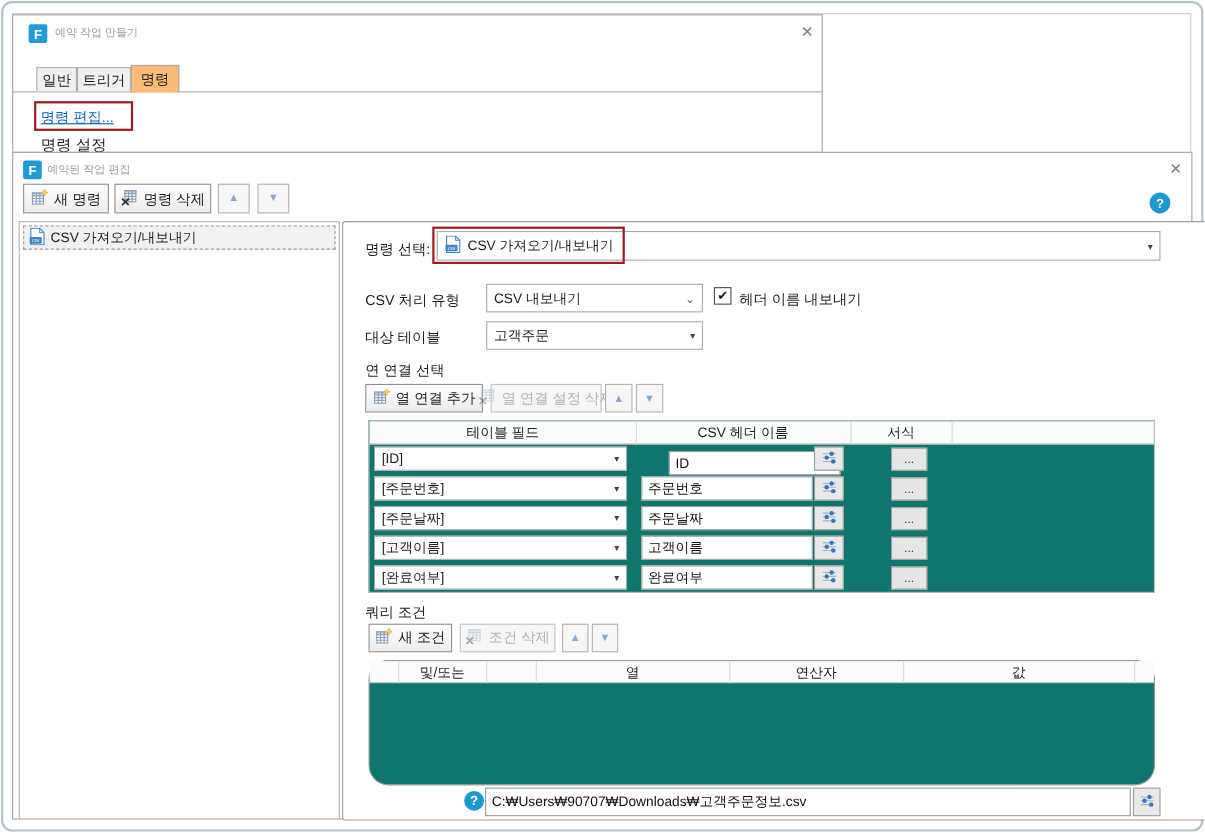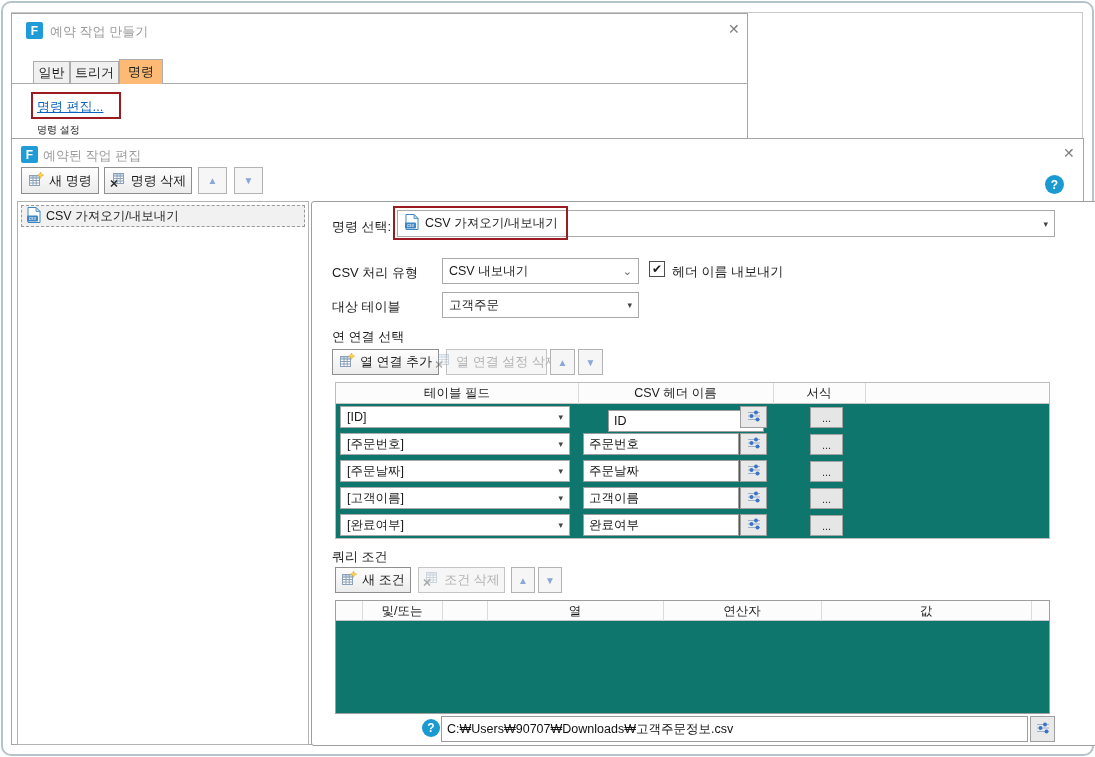"예약 작업 만들기" .dtitle { font-size: 13px -> 10px }
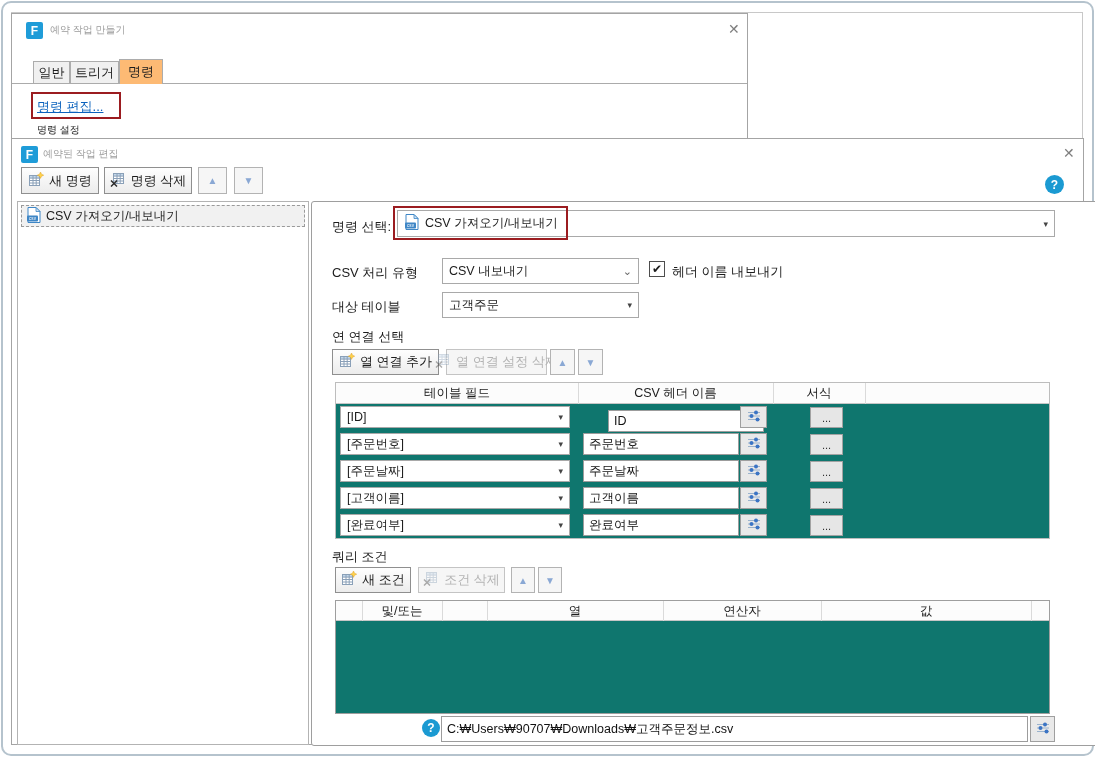"명령 설정" .txt { font-size: 10px -> 14px }
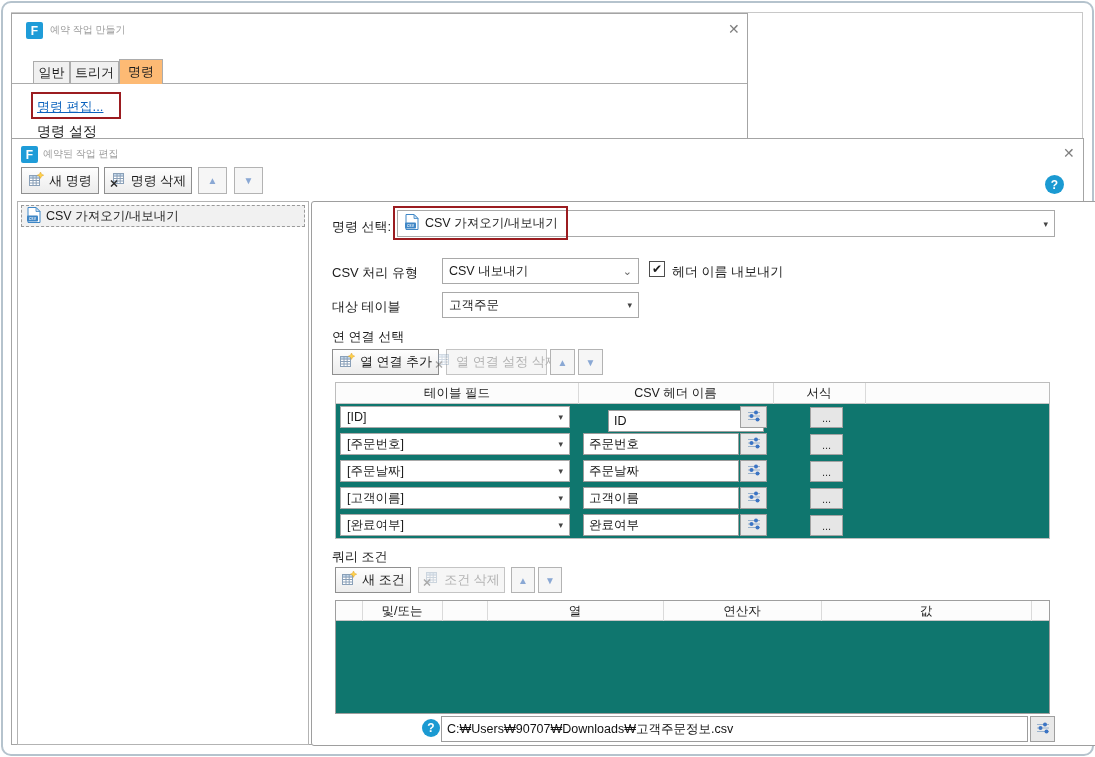"및/또는" div.pos { border-radius: none -> 18px }
